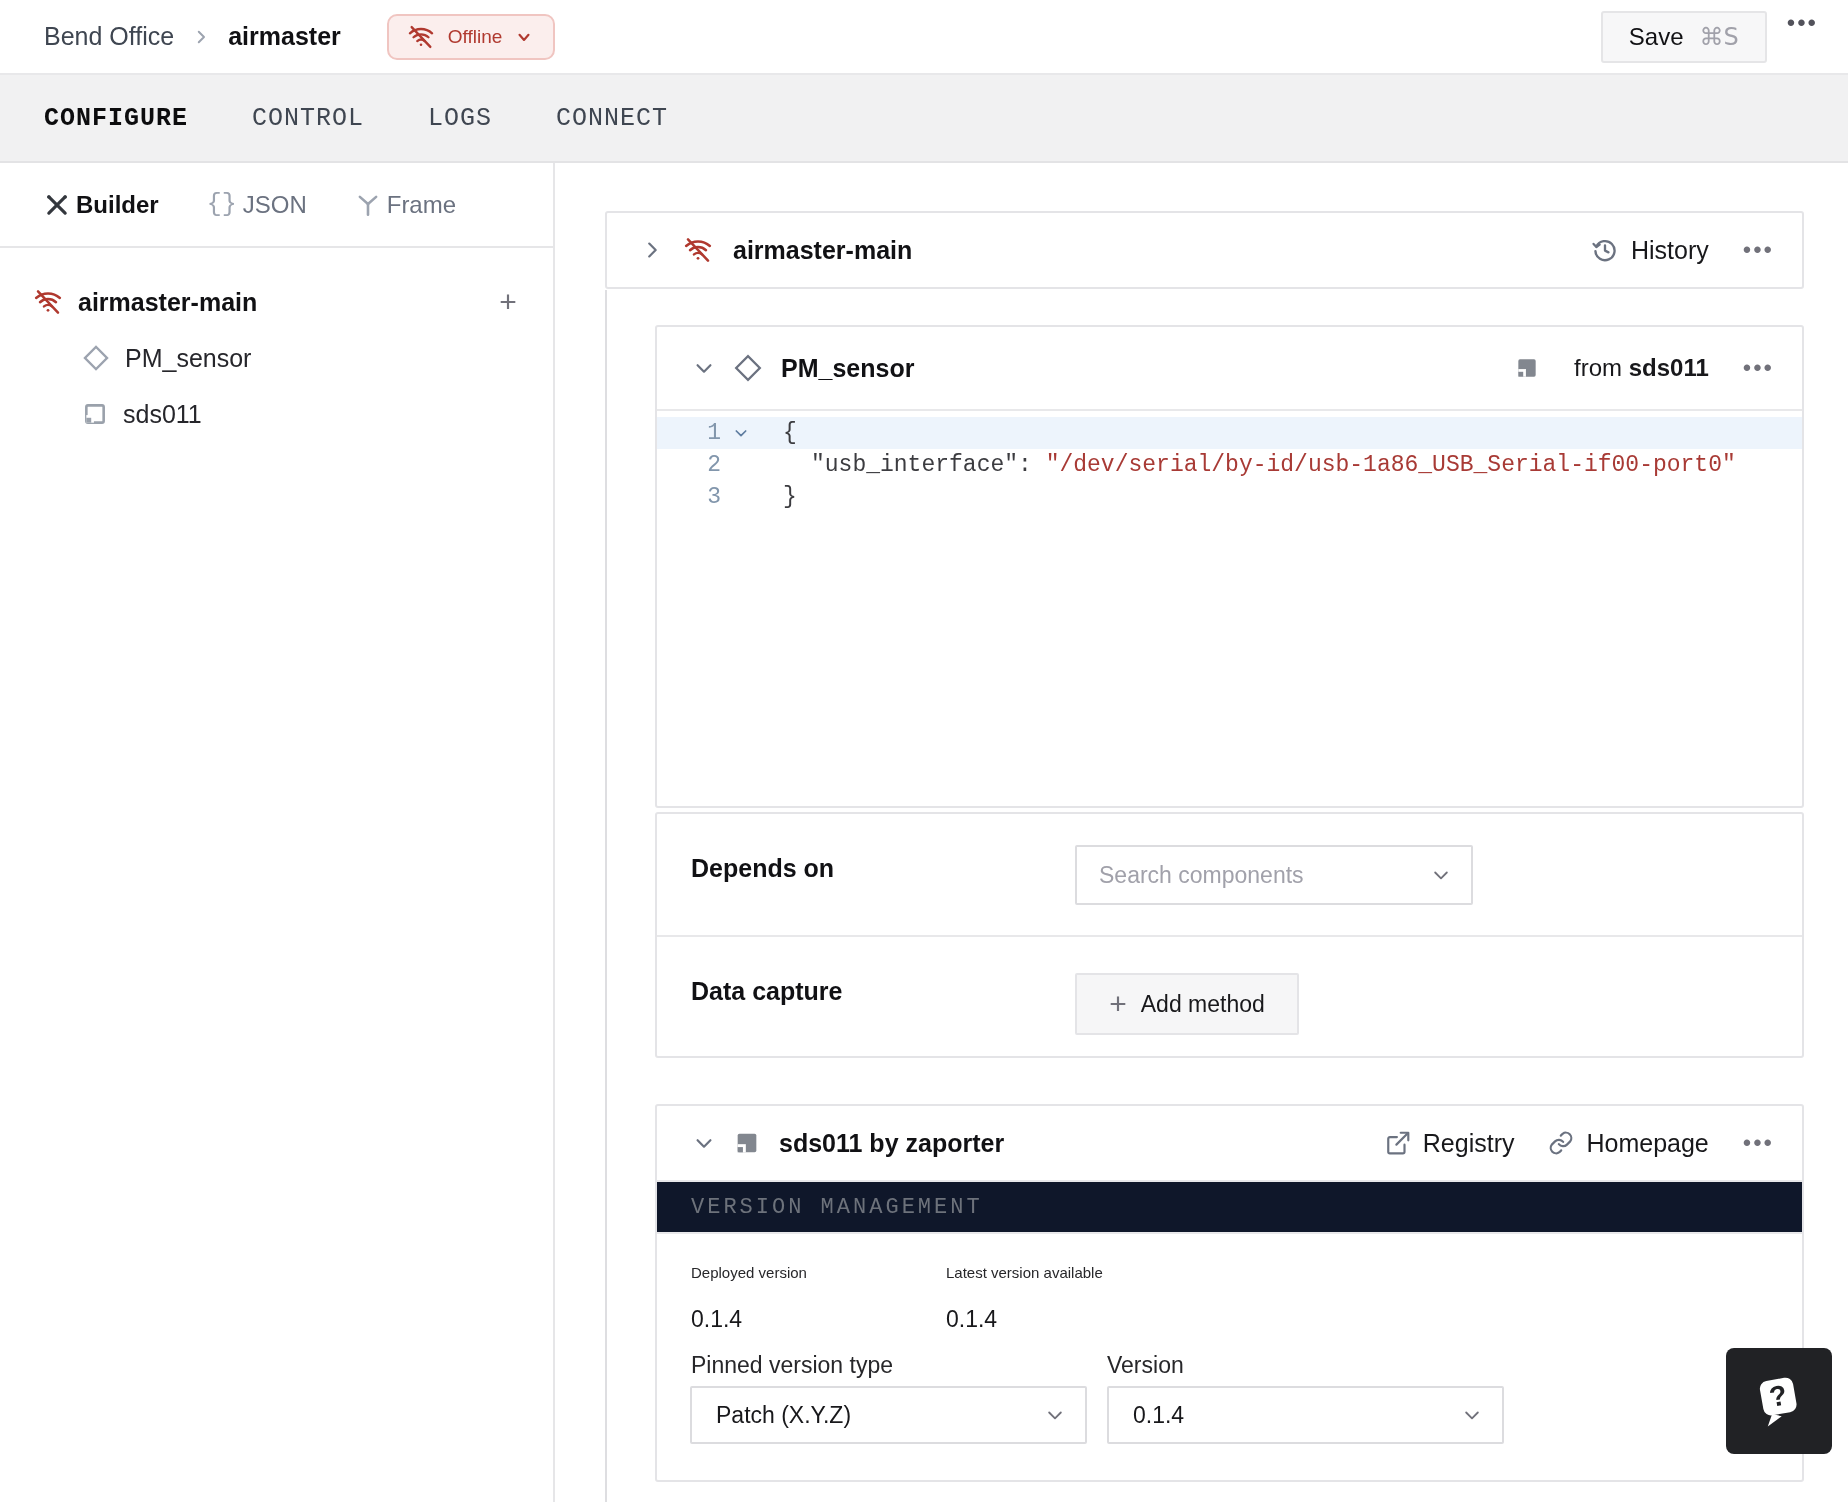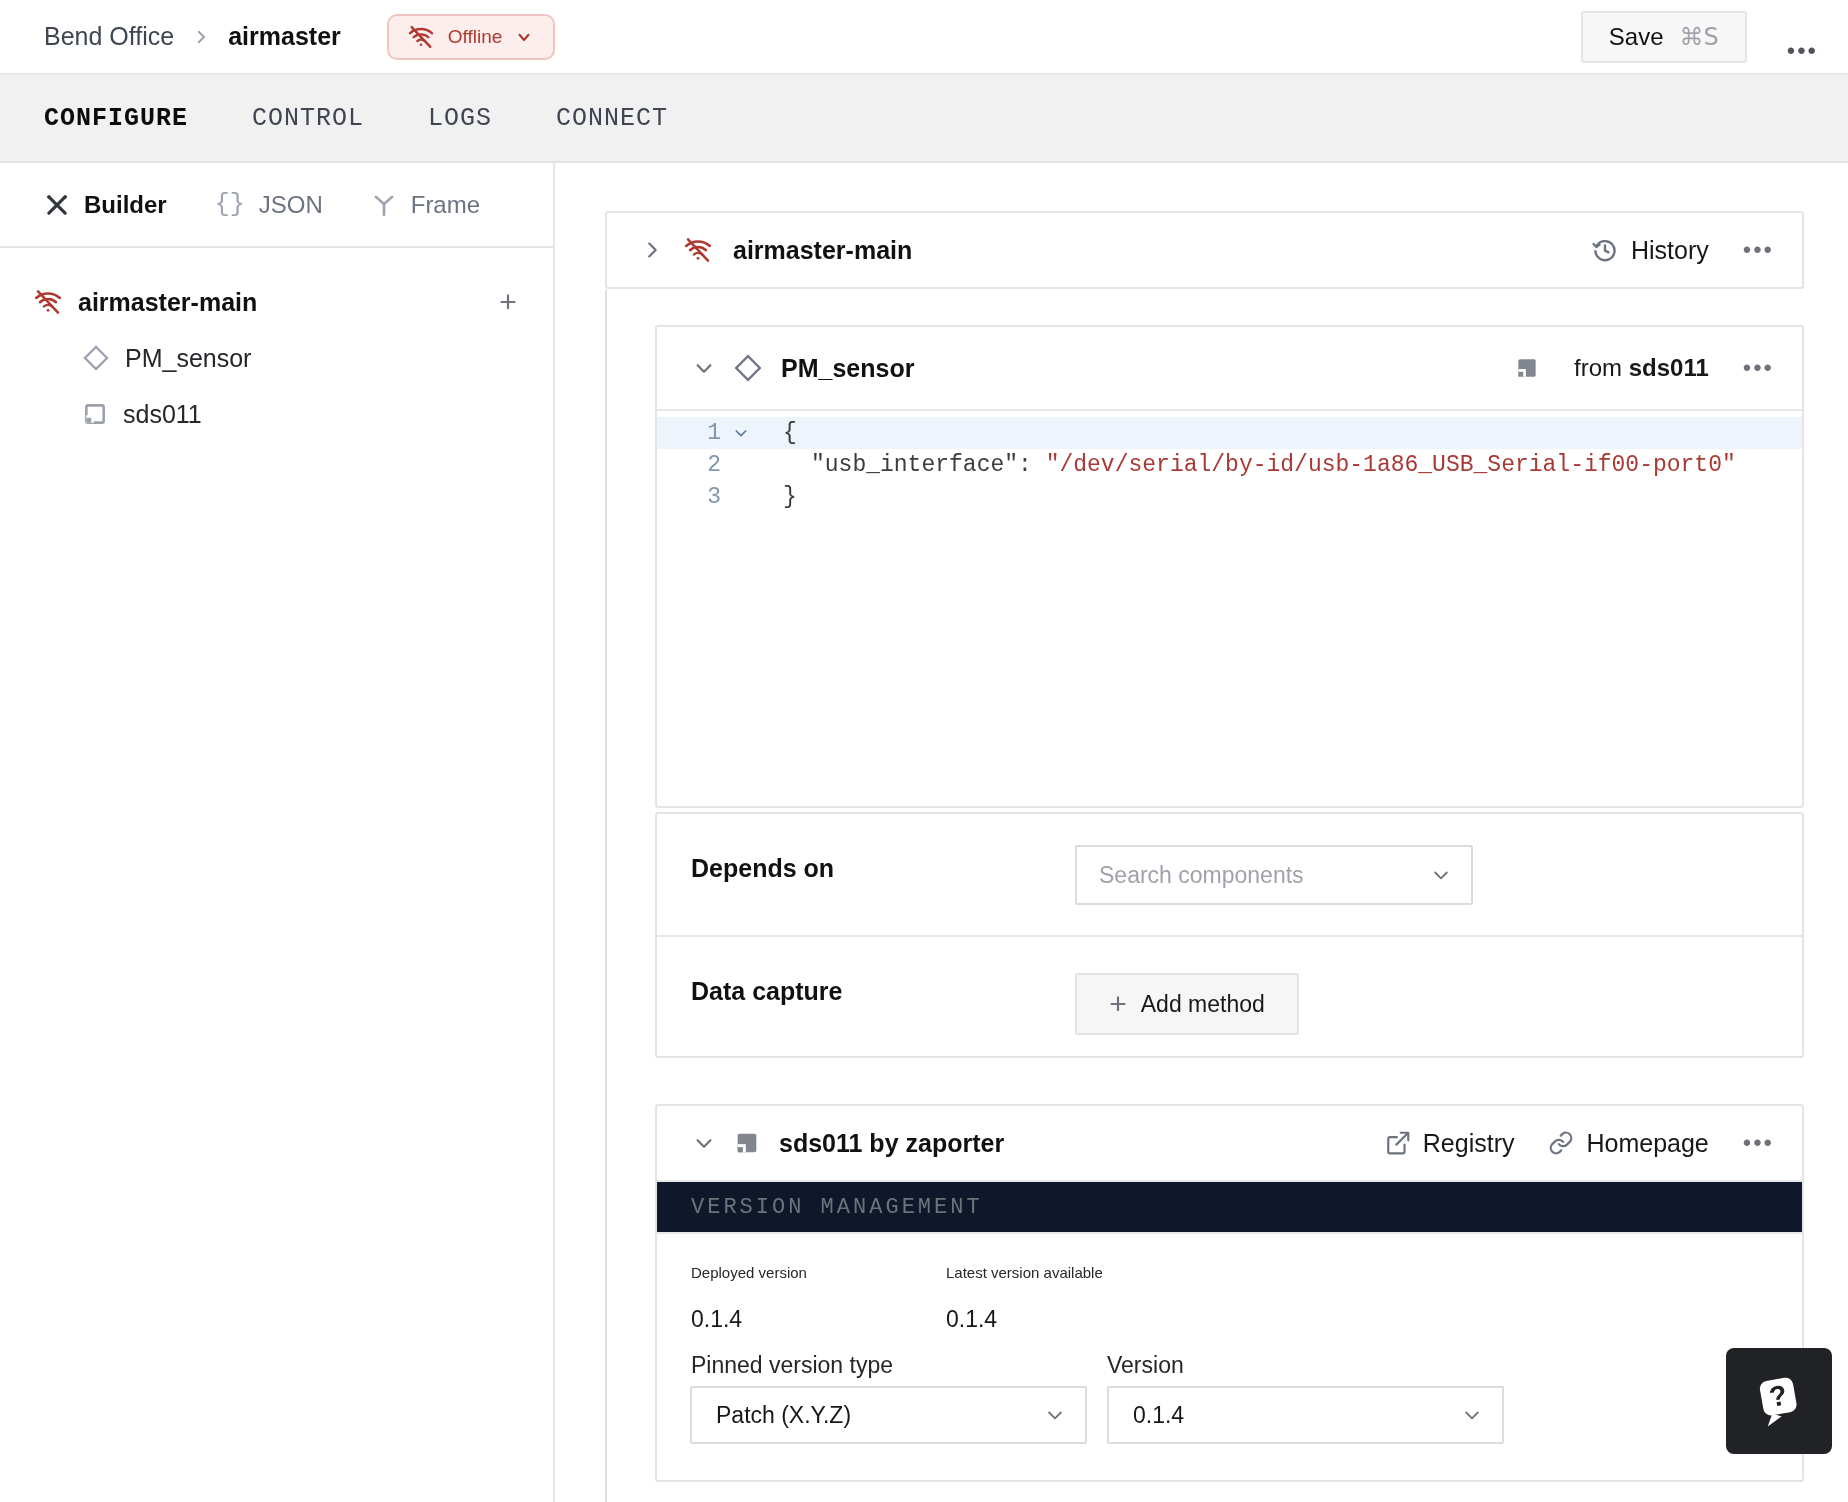"Save" .topbar-right { align-items: flex-end -> flex-start; gap: 40px -> 20px }
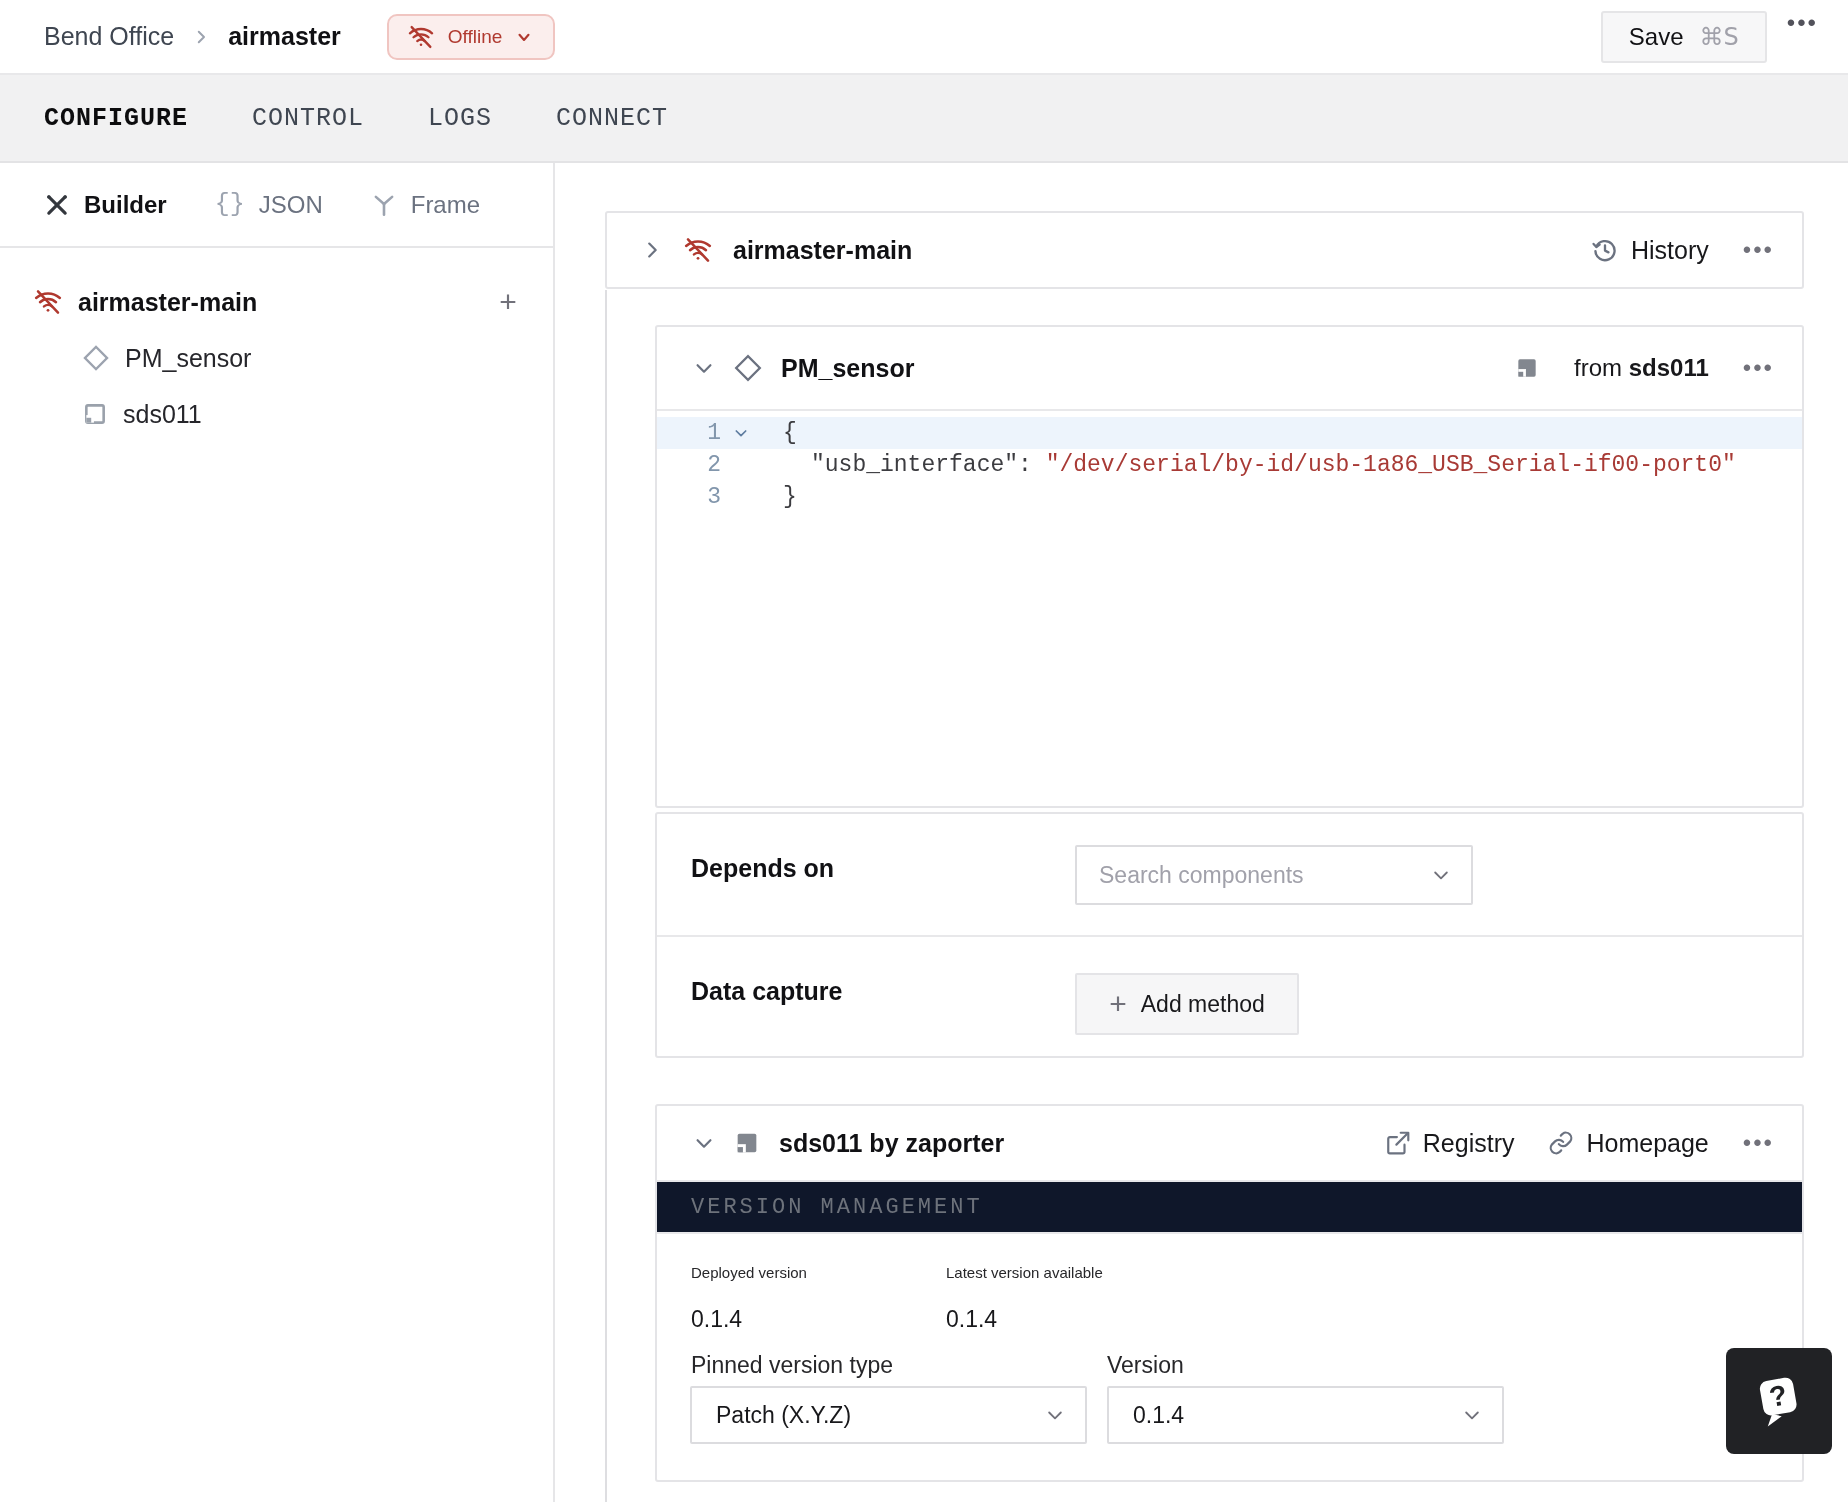"Builder" .mode { gap: 14px -> 6px }
